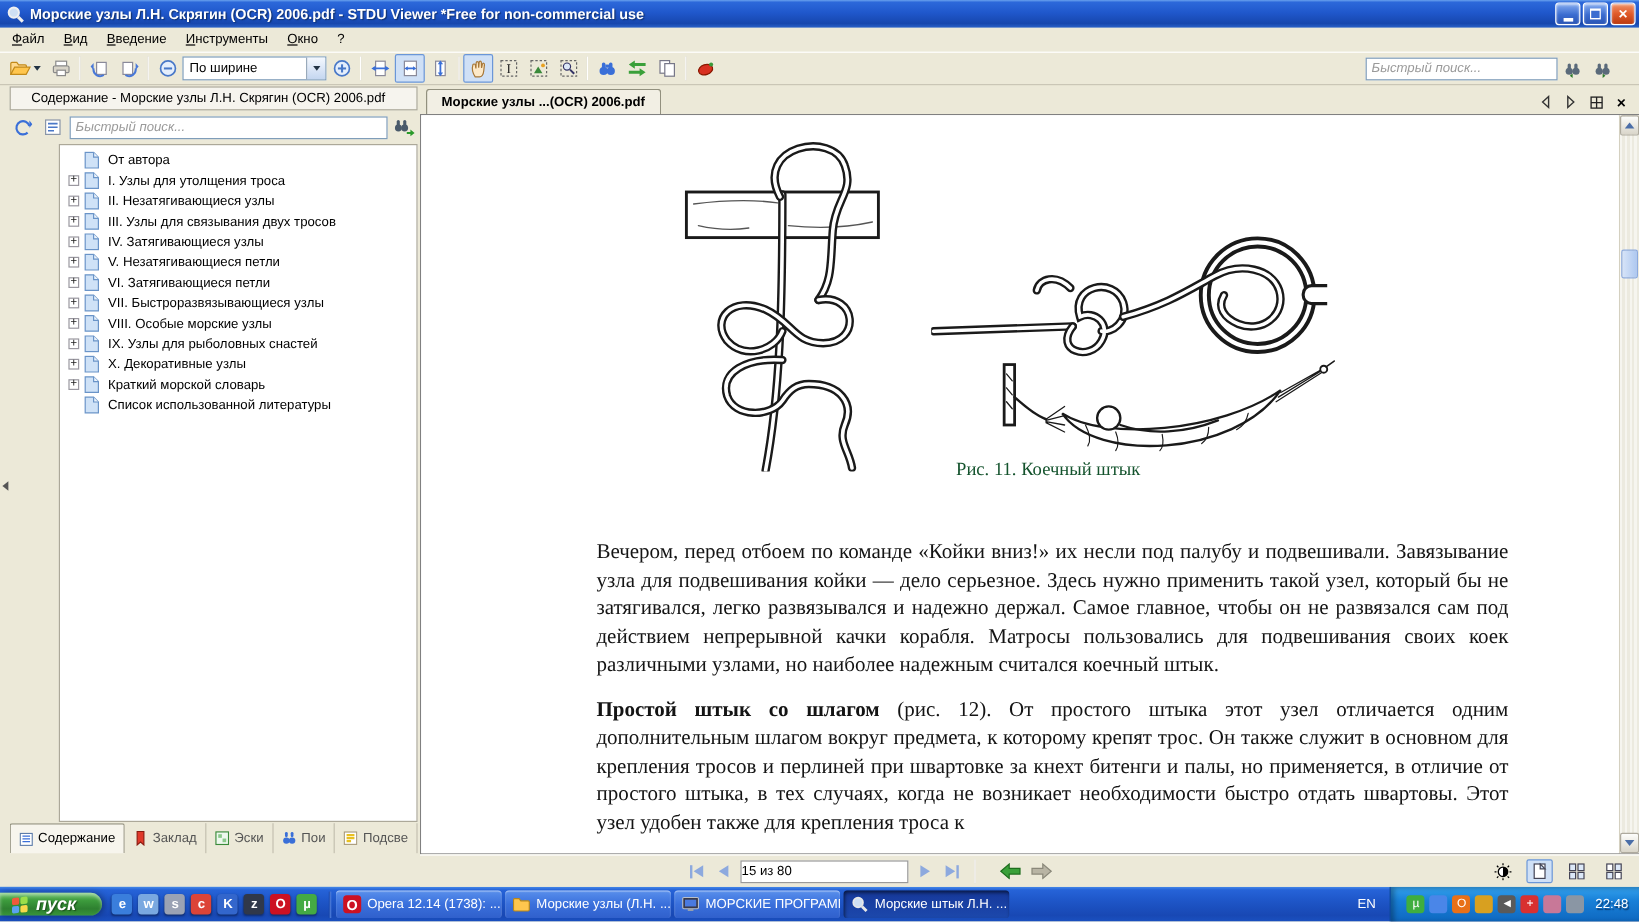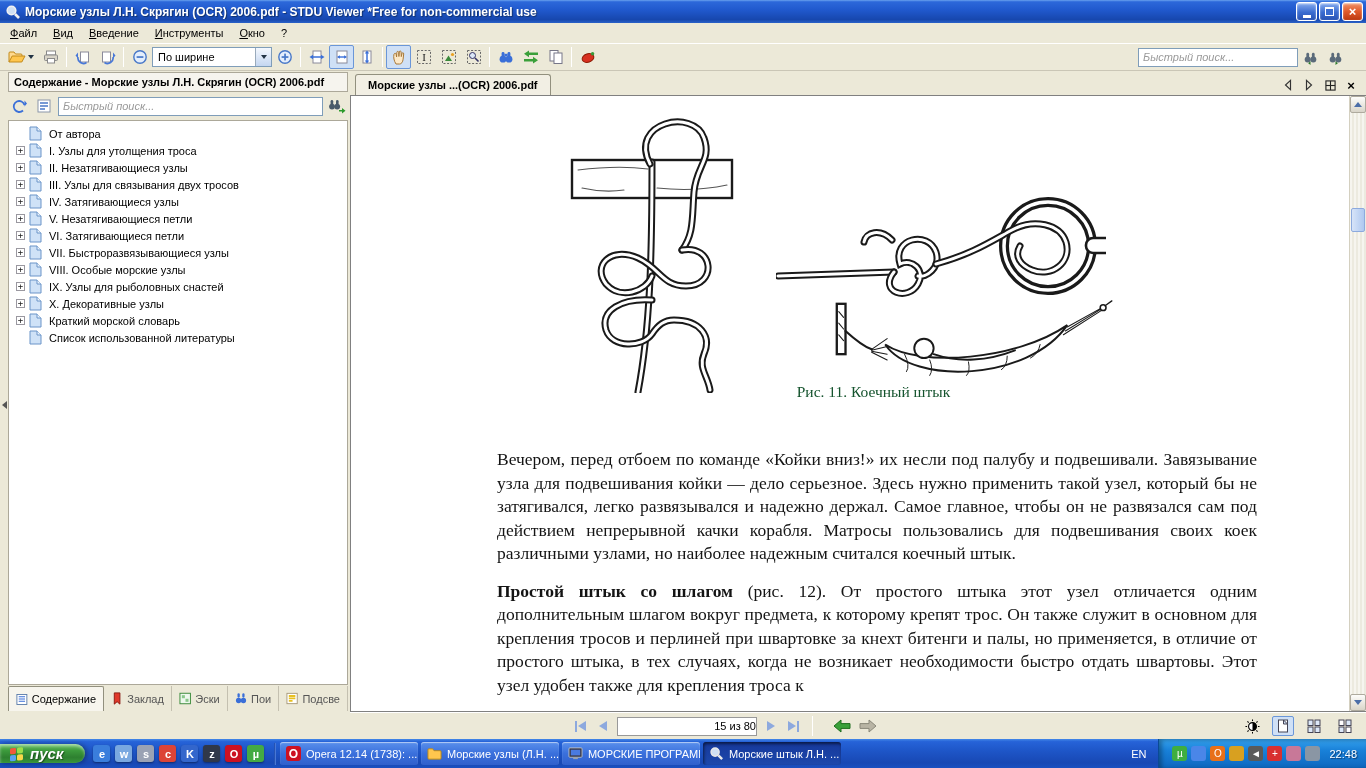"Содержание - Морские узлы Л.Н." .sb-header { font-weight: bold -> none; padding: 0 5px -> 0 17px }
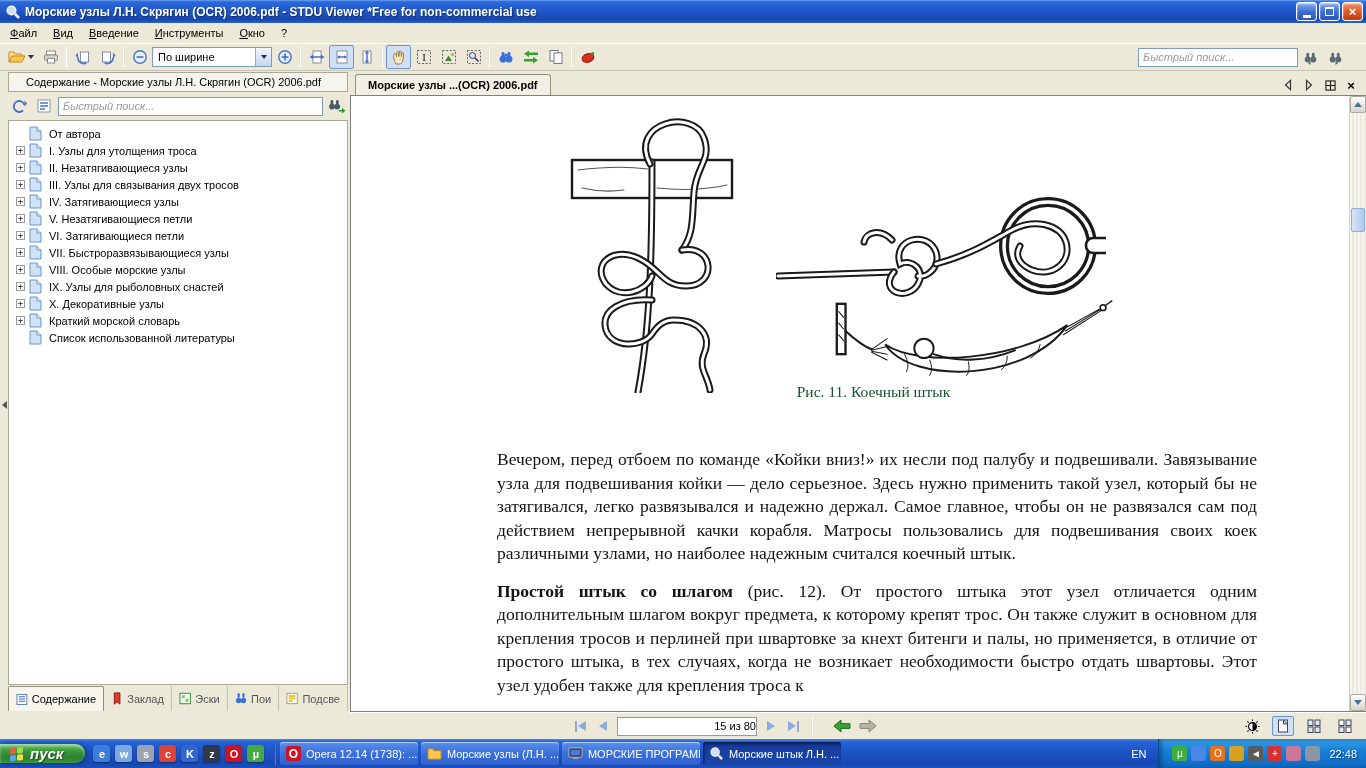"От автора" .tree-wrap { margin-left: none -> 41px }
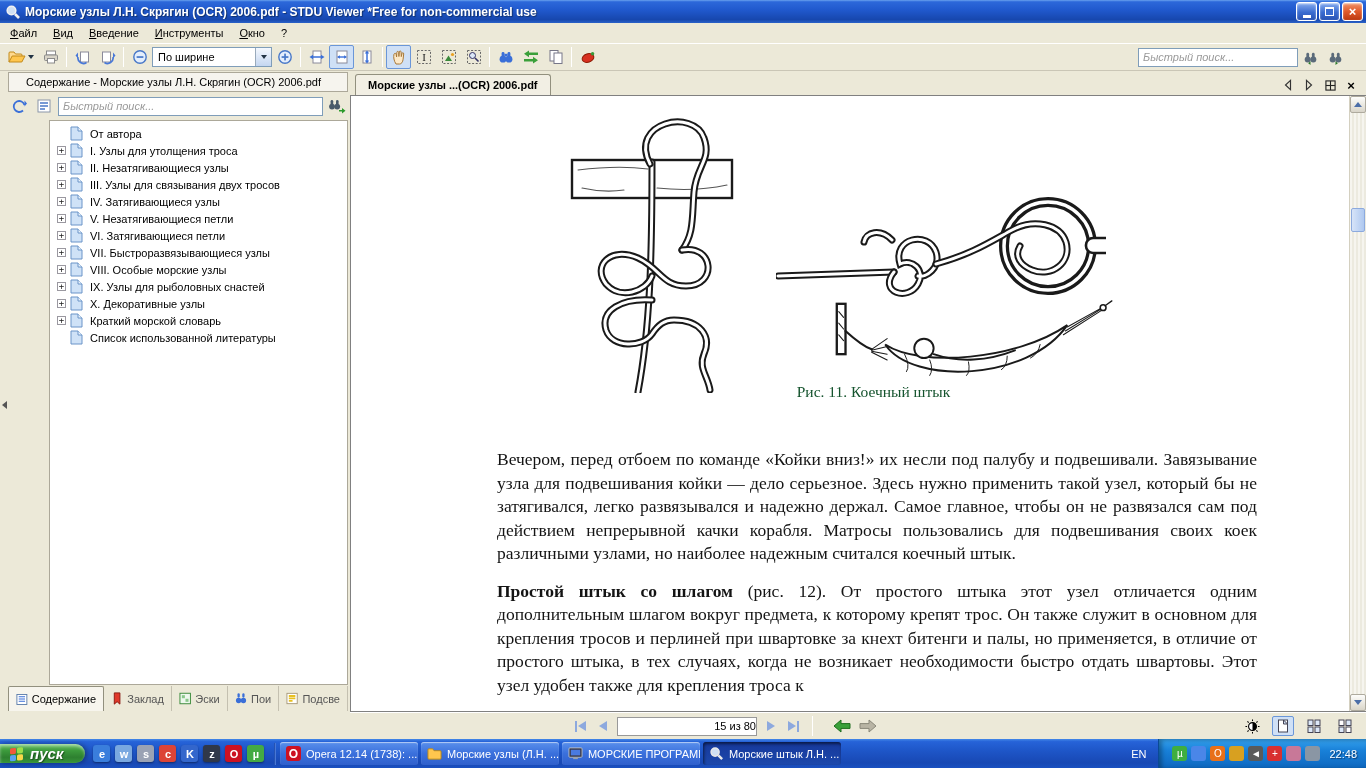"15 из 80" .page-box { text-align: right -> left }
